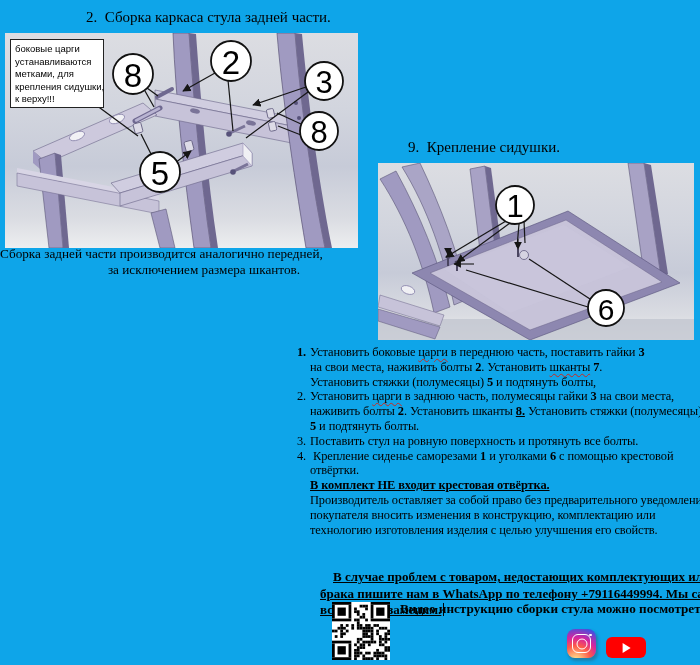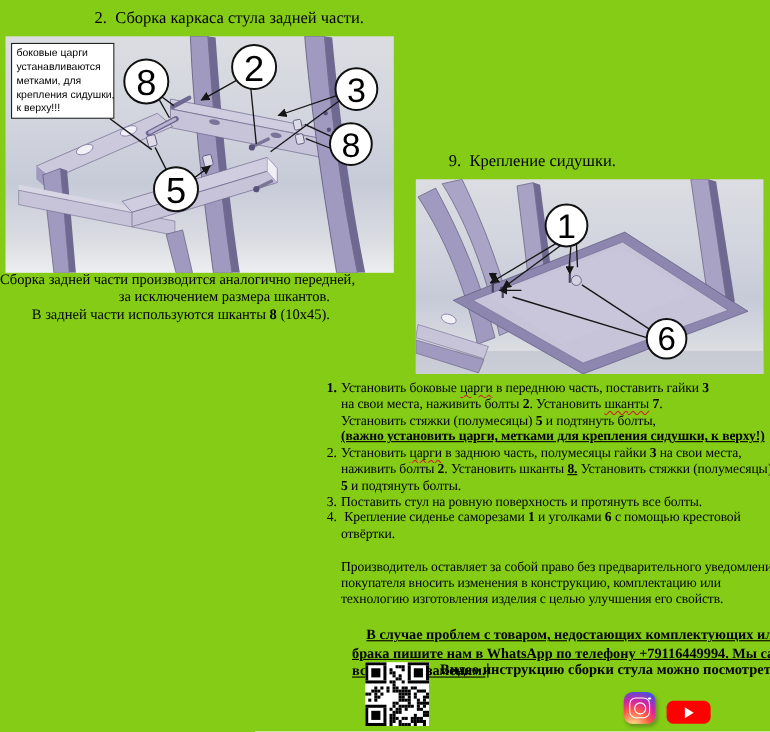"2. Сборка каркаса стула задней" .page { background: #84cc16 -> #0ea5e9 }
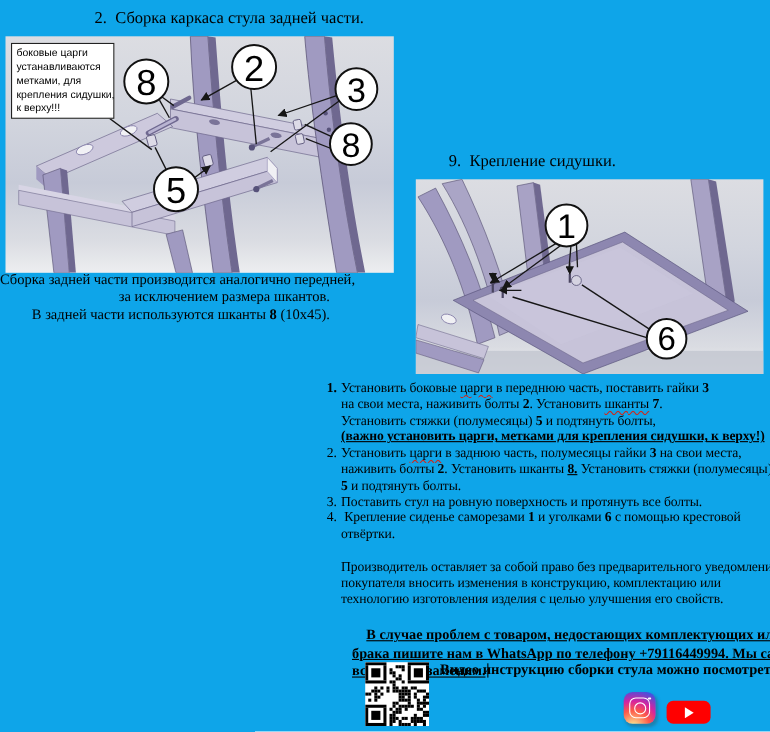"В задней части используются шканты" div { html: <div><span>В задней части используются шканты </span><span>8</span><span> (10x45).</span></div> -> none }
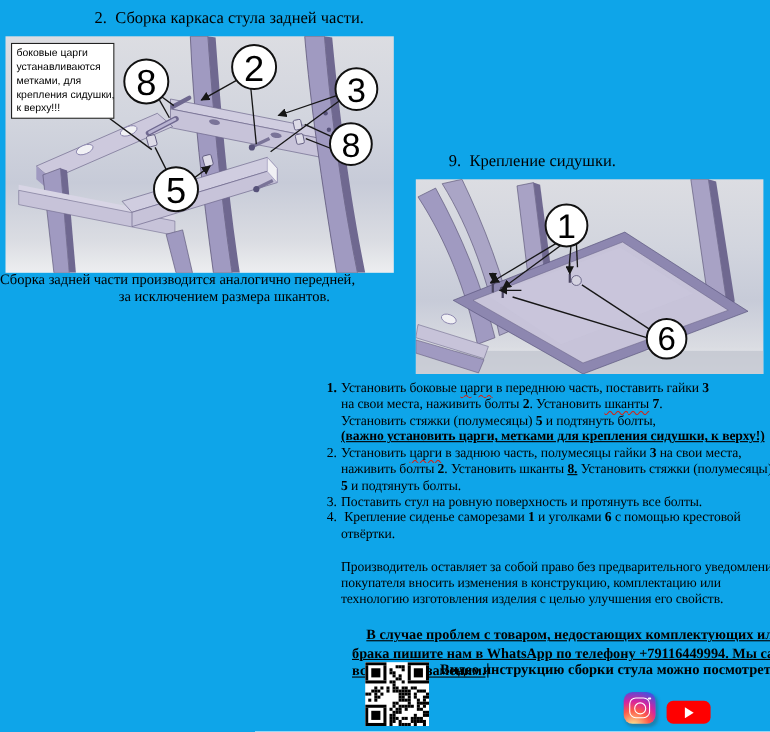"(важно установить царги, метками для" span.bu { html: <span>(важно установить царги, метками для крепления сидушки, к верху!)</span> -> none }
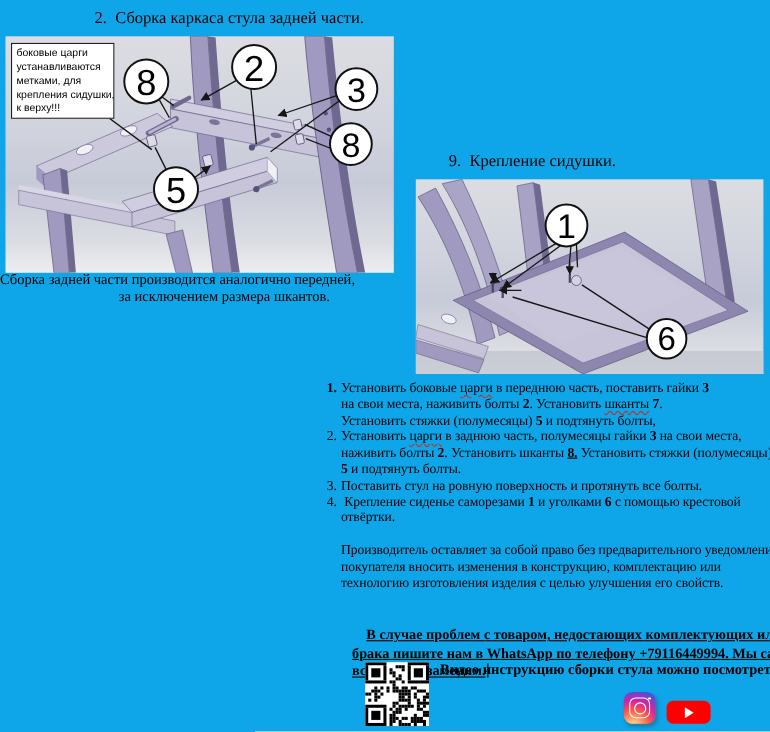"В комплект НЕ входит крестовая" span.bu { html: none -> <span>В комплект НЕ входит крестовая отвёртка.</span> }
